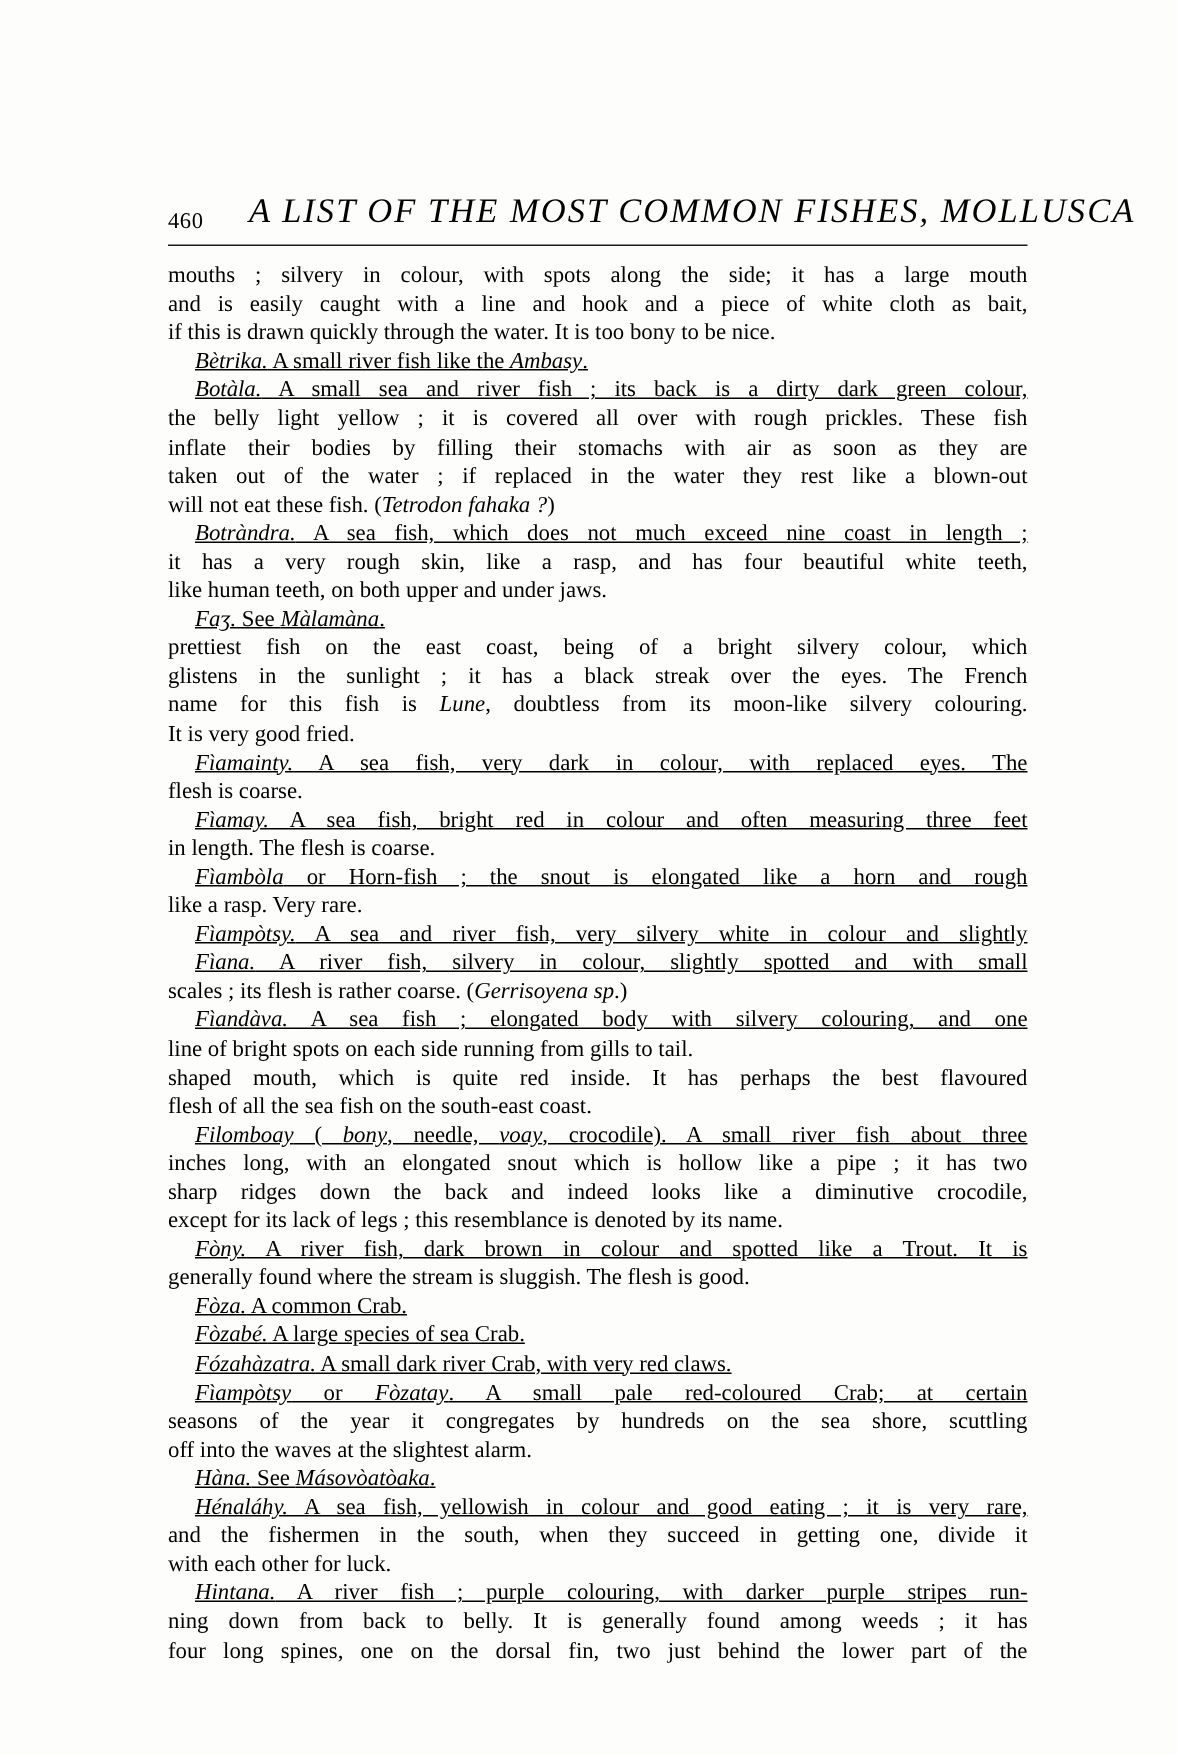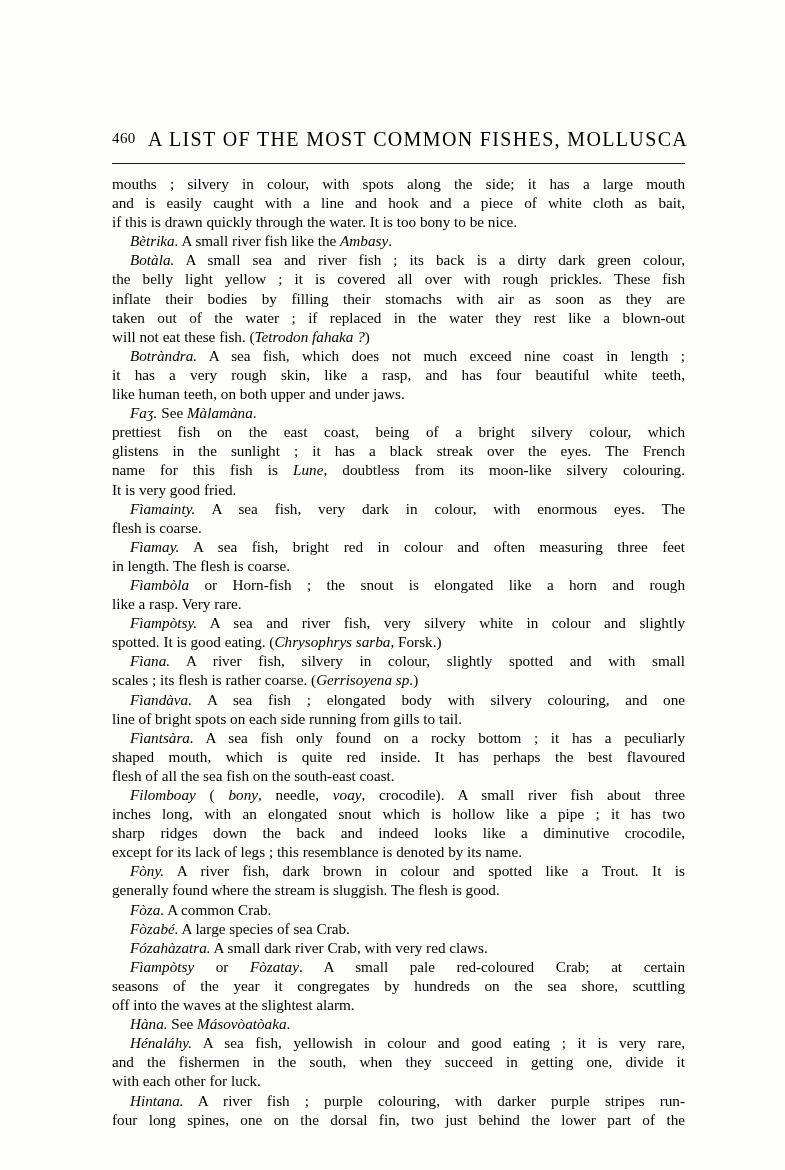"460" .folio { top: 2px -> 12px }
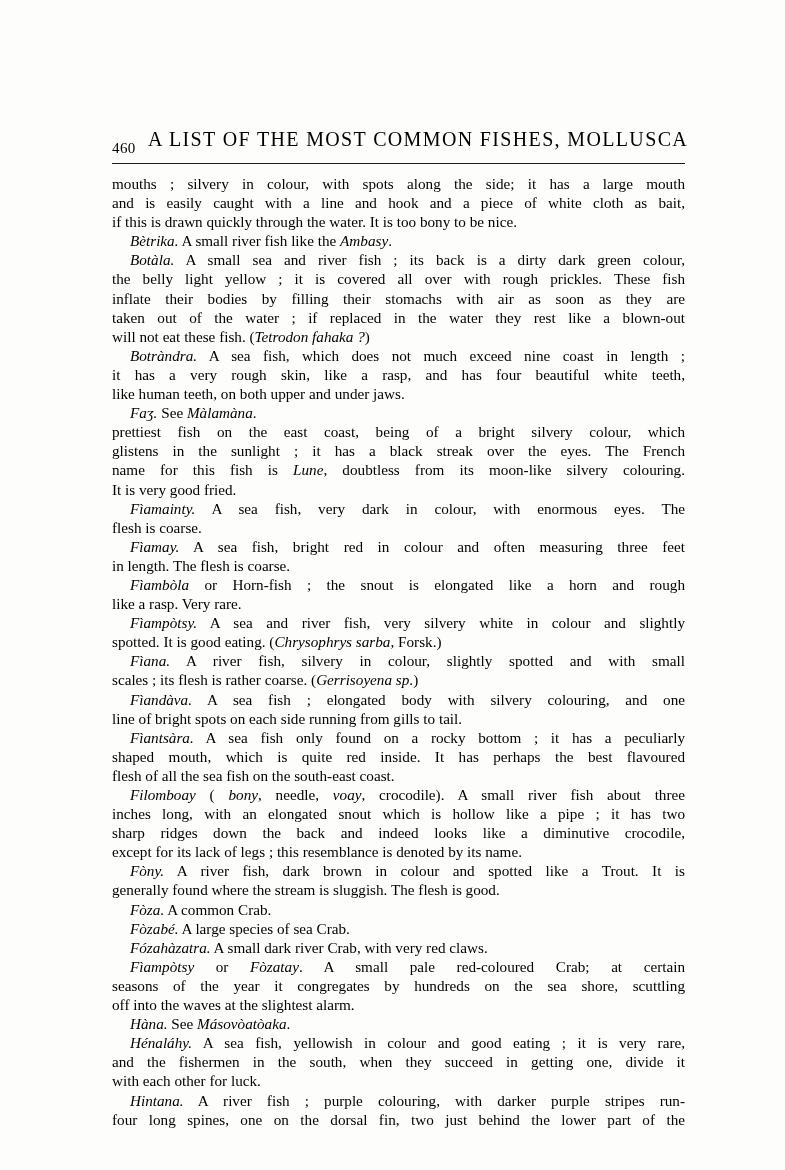"A LIST OF THE MOST" .head-title { font-size: 20px -> 23px; font-style: none -> italic; left: 36px -> 54px }
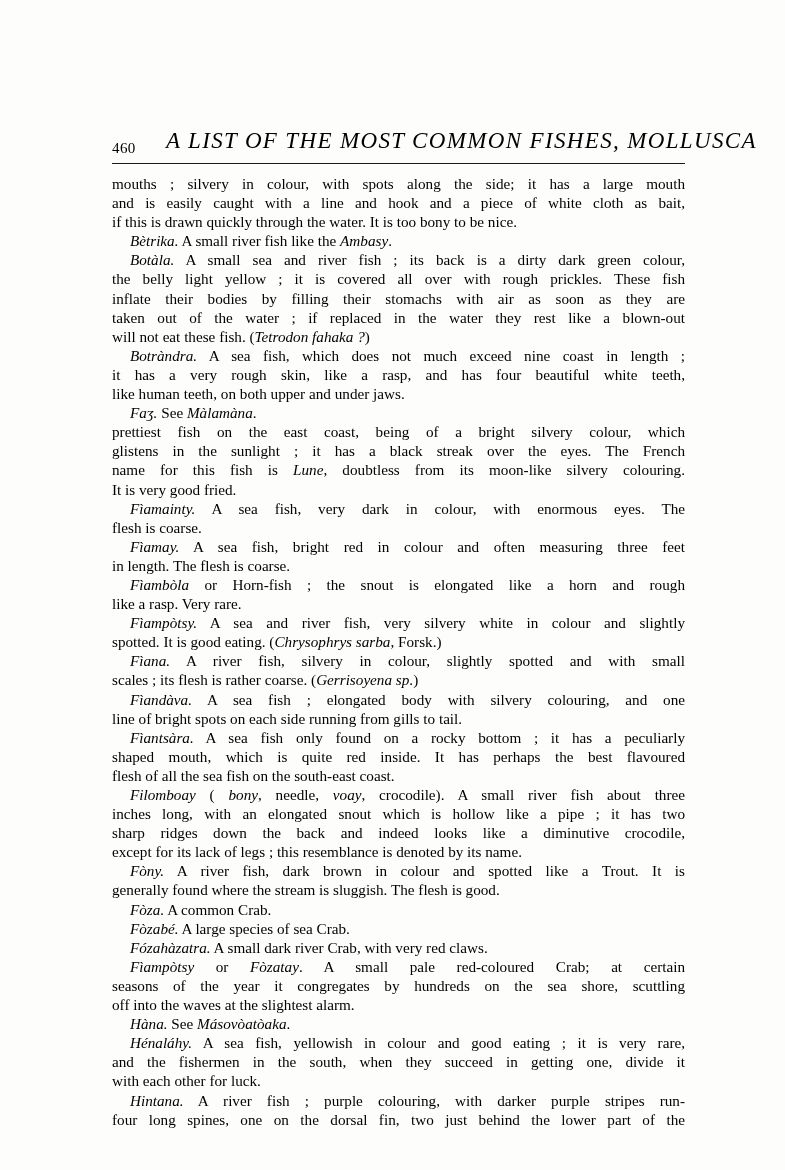"Bètrika. A small river fish" p.indent { text-decoration: none -> underline }
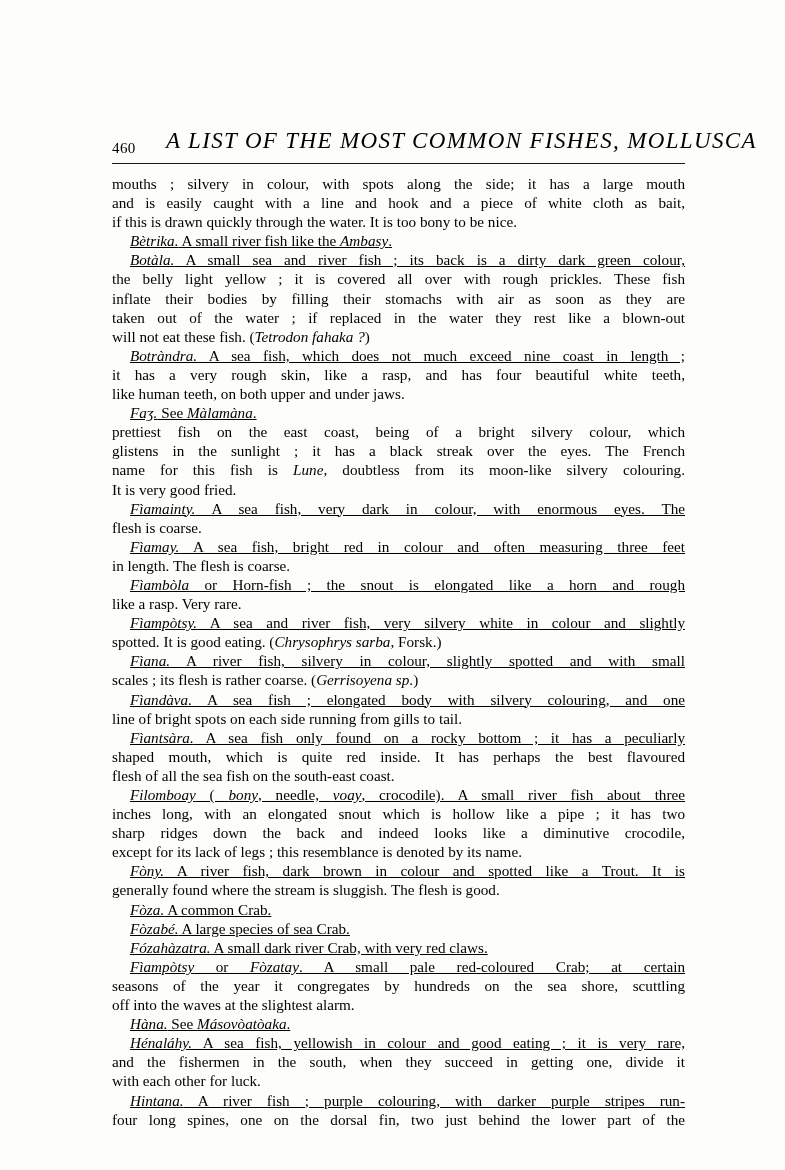"A sea fish, very dark" span { text: enormous -> replaced }
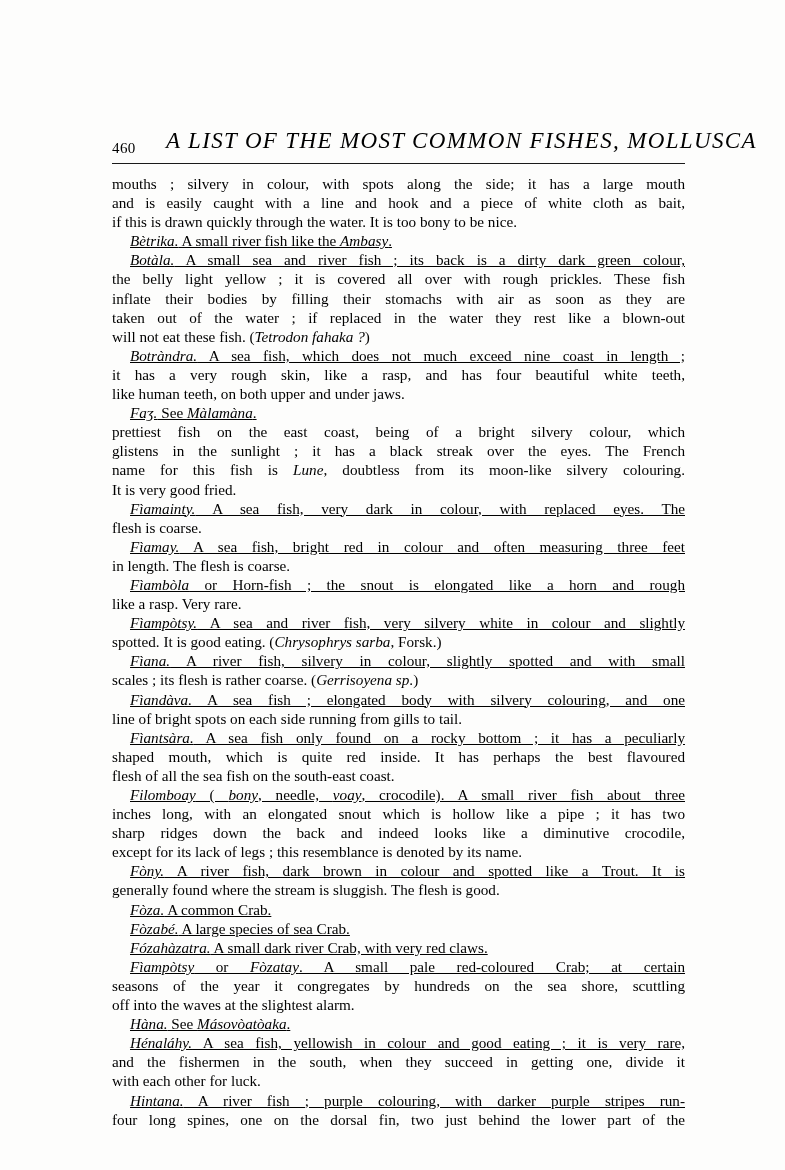"spotted. It is good eating." p.para { html: <p><span>spotted. It is good eating. (</span><span>Chrysophrys sarba</span><span>, Forsk.)</span></p> -> none }
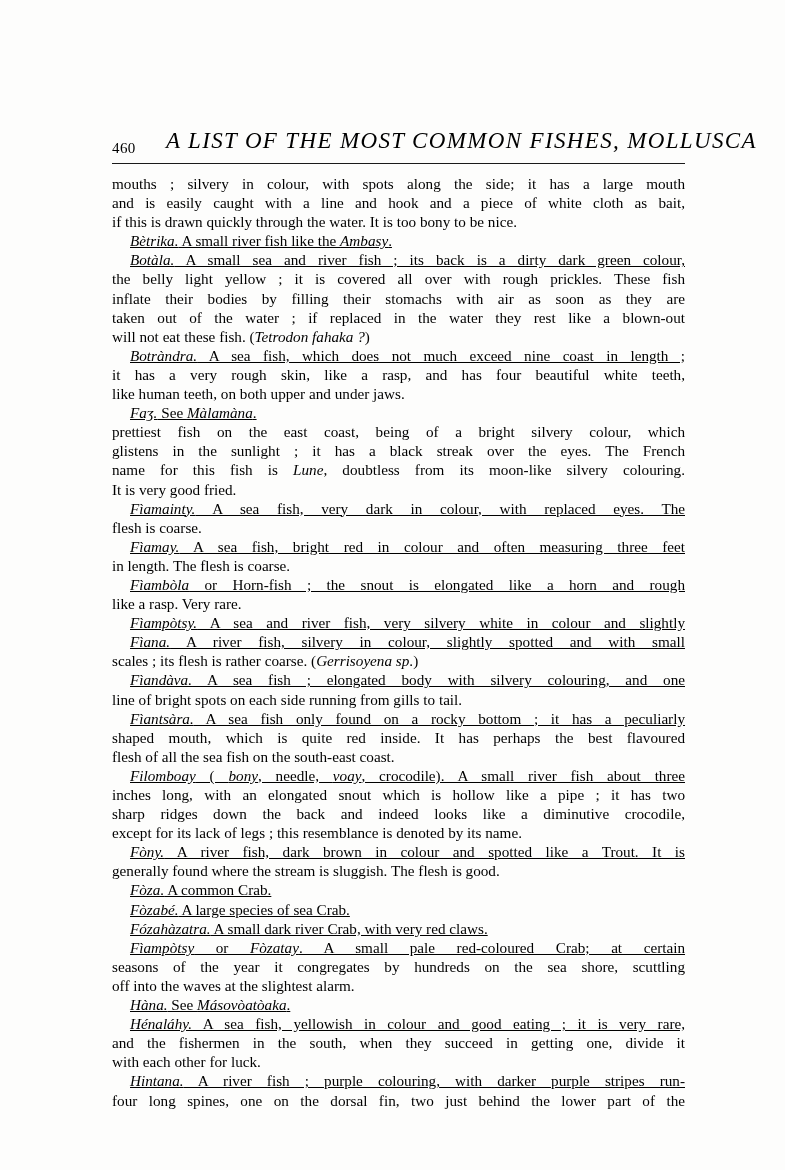"Fìantsàra. A sea fish only" p.indent { html: <p><span>Fìantsàra.</span><span> A sea fish only found on a rocky bottom ; it has a peculiarly</span></p> -> none }
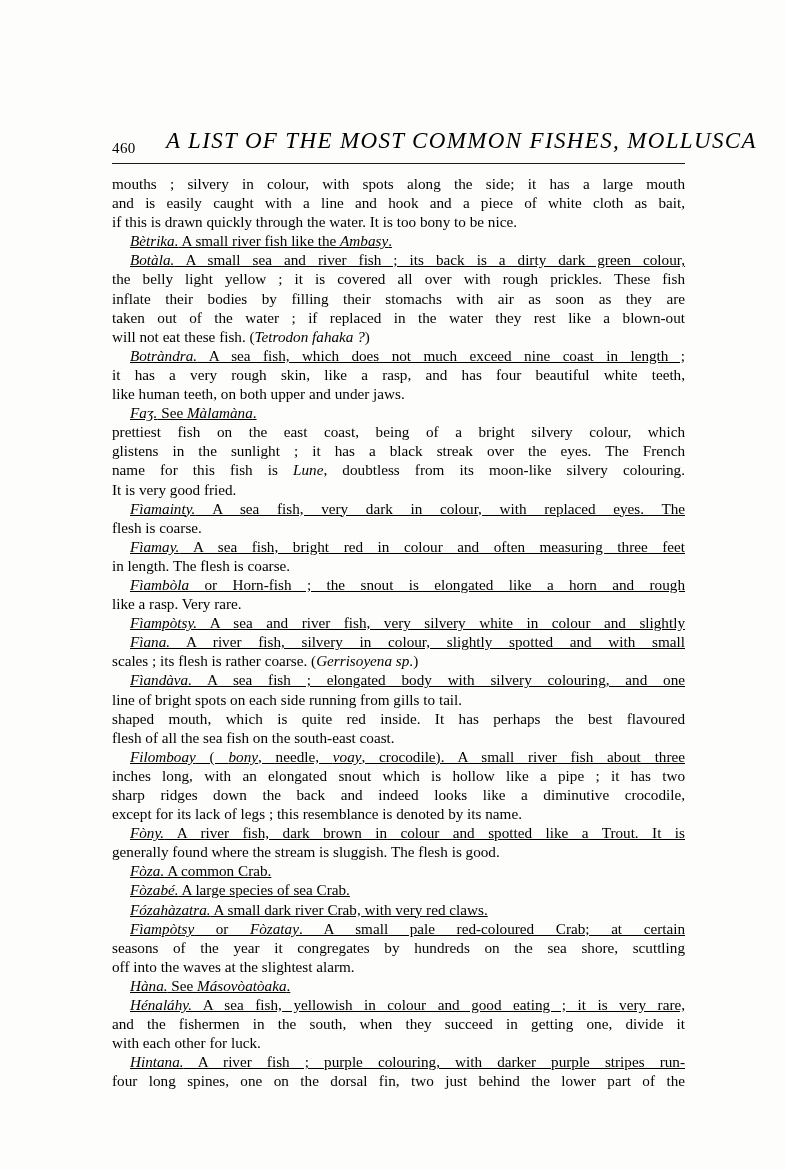"ning down from back to" p.para { html: none -> <p>ning down from back to belly. It is generally found among weeds ; it has</p> }
